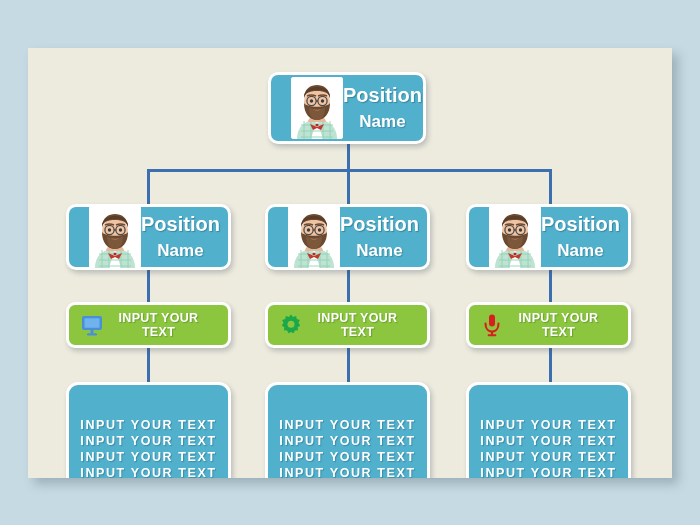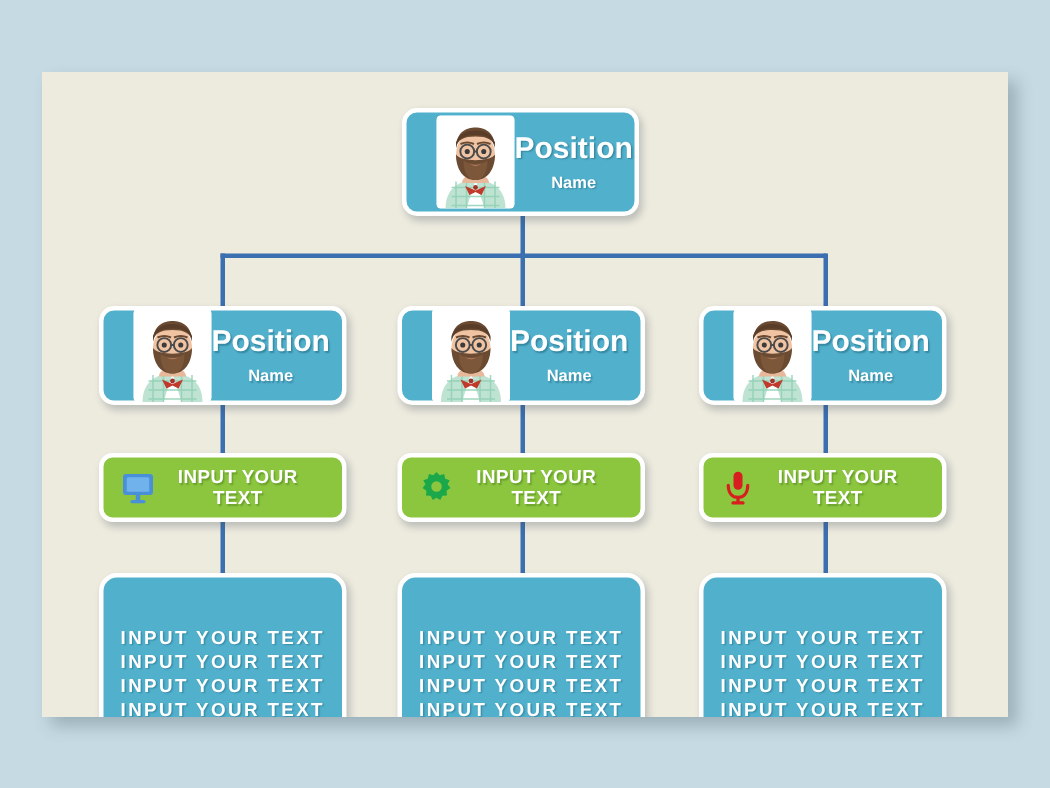"Name" .ptext .nm { font-size: 11px -> 17px }
